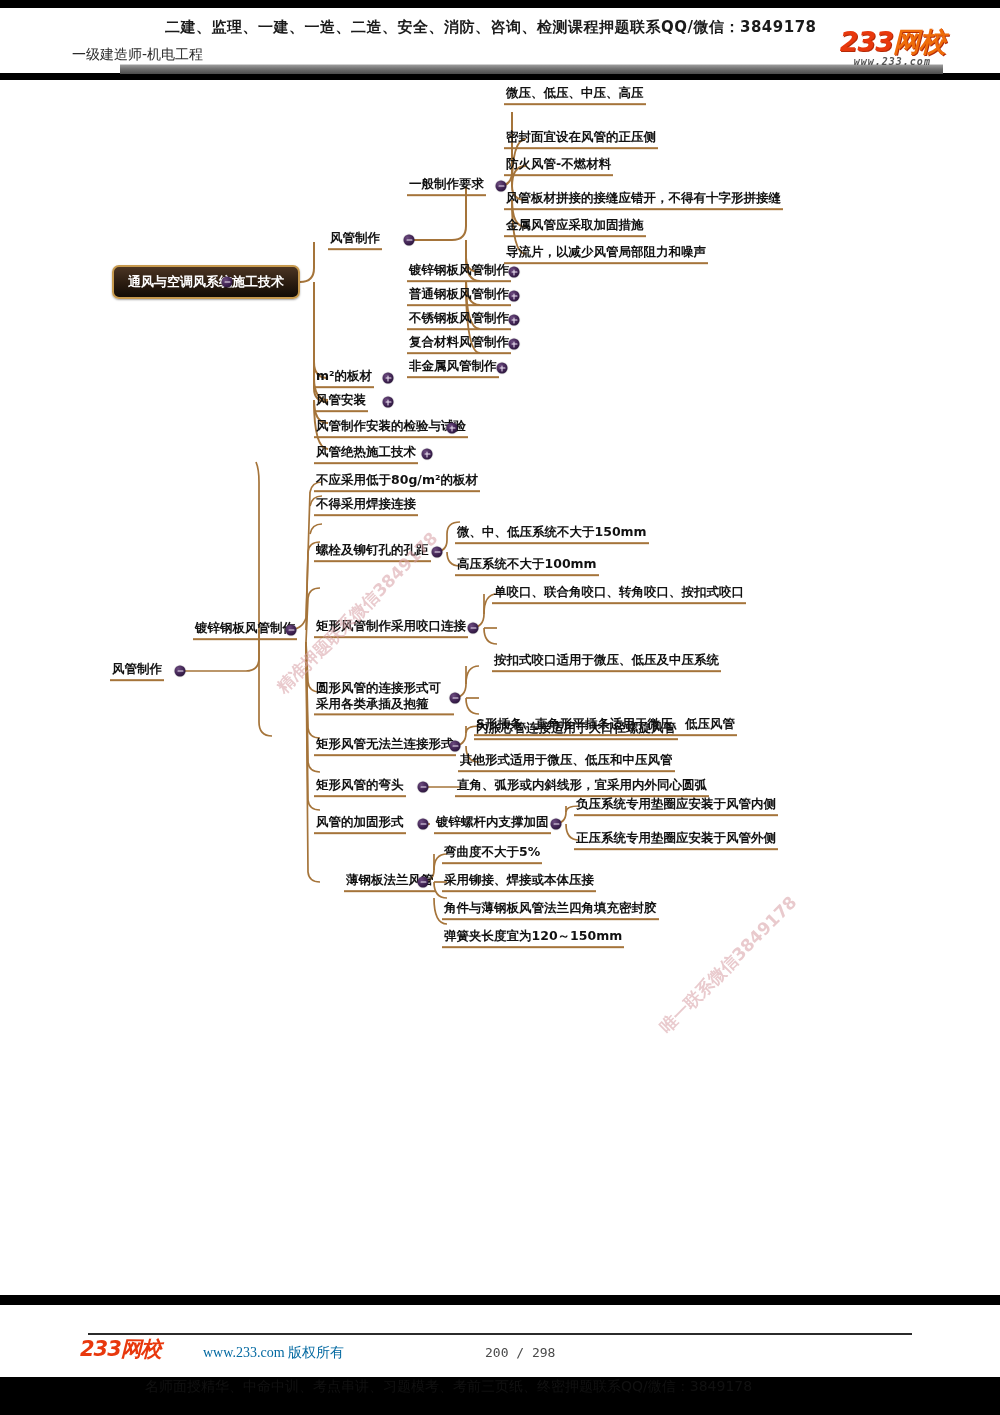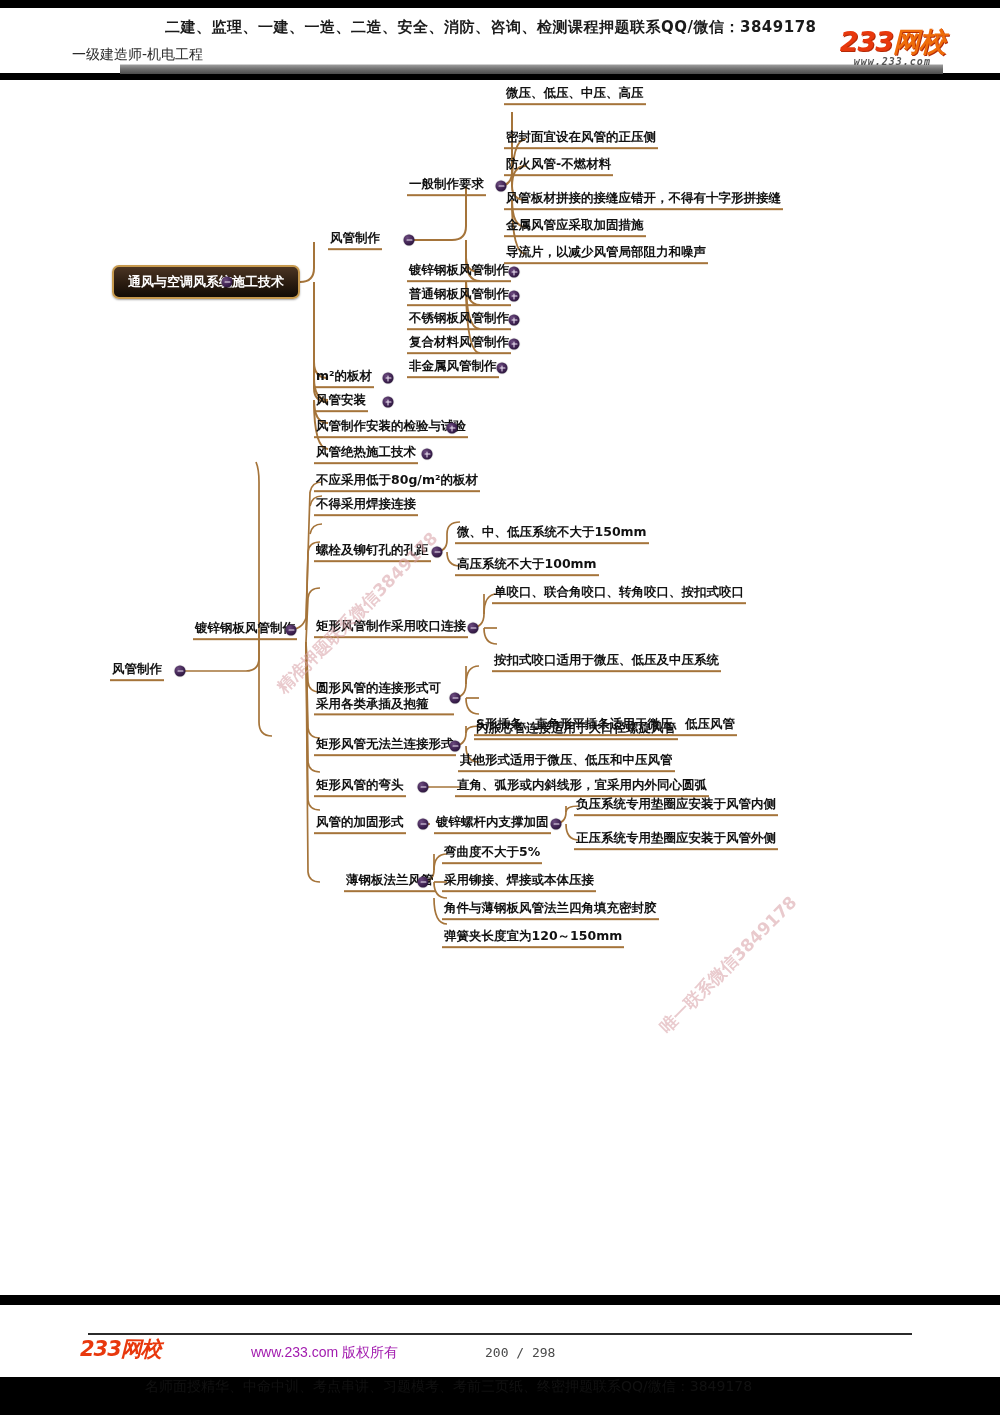"www.233.com 版权所有" .footer-site { color: #a21caf -> #0369a1; font-family: Liberation Sans, sans-serif -> Liberation Serif, serif; margin-left: 48px -> none }
